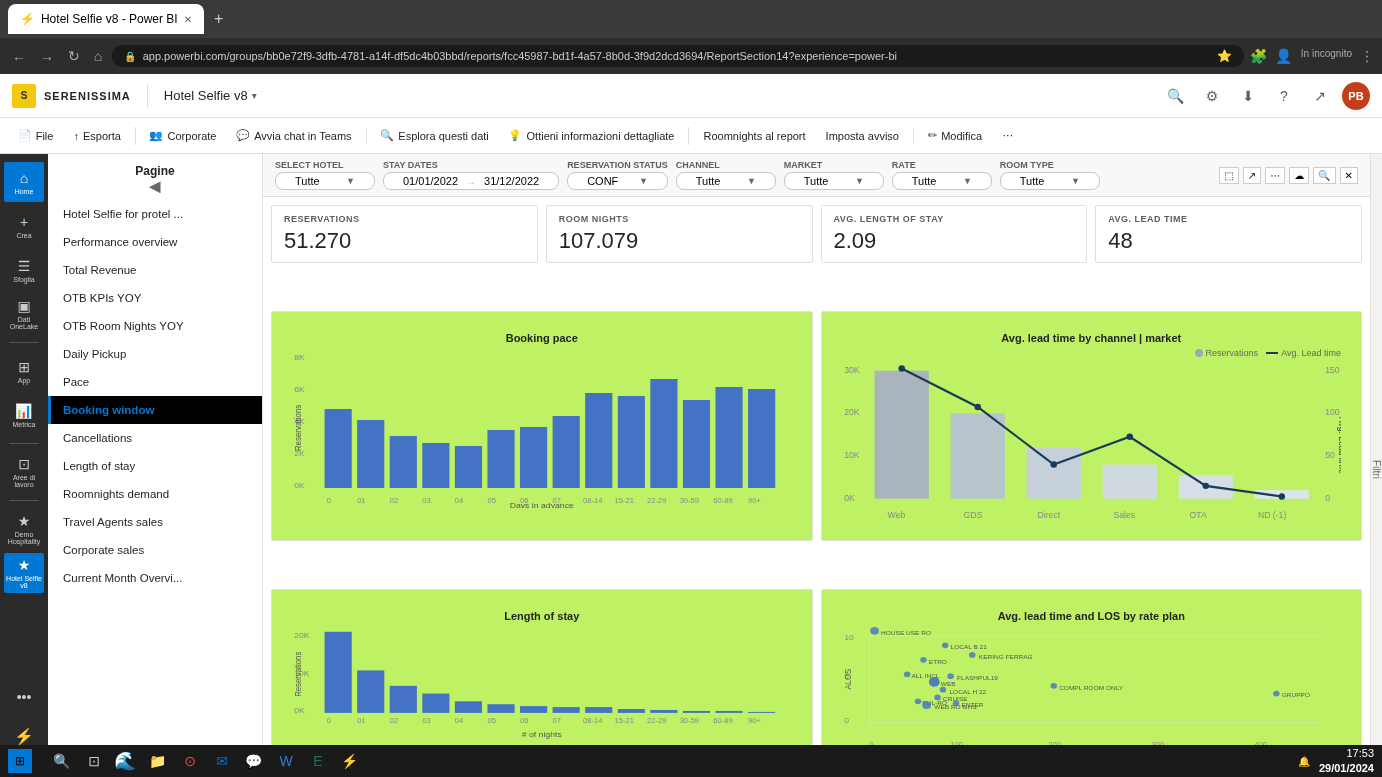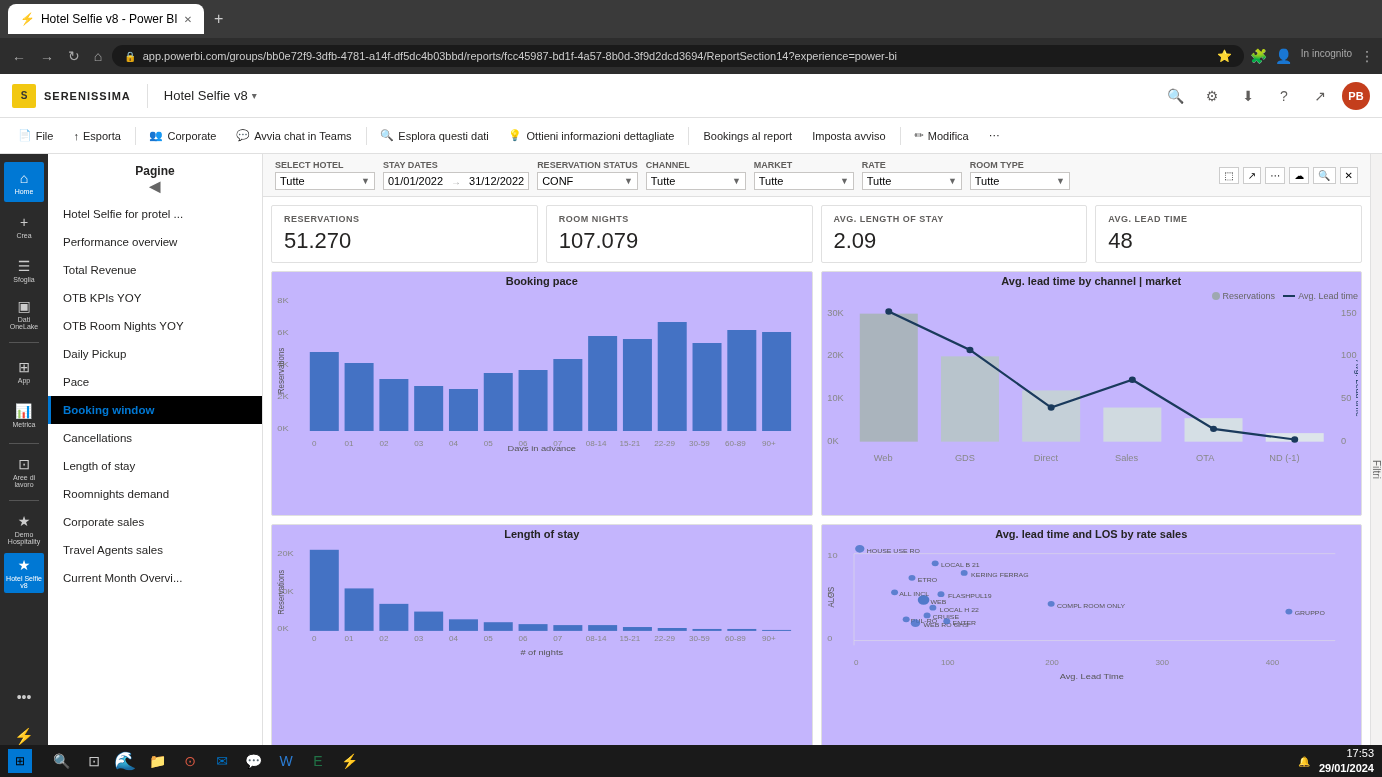"Bookings al report" span { text: Bookings -> Roomnights }
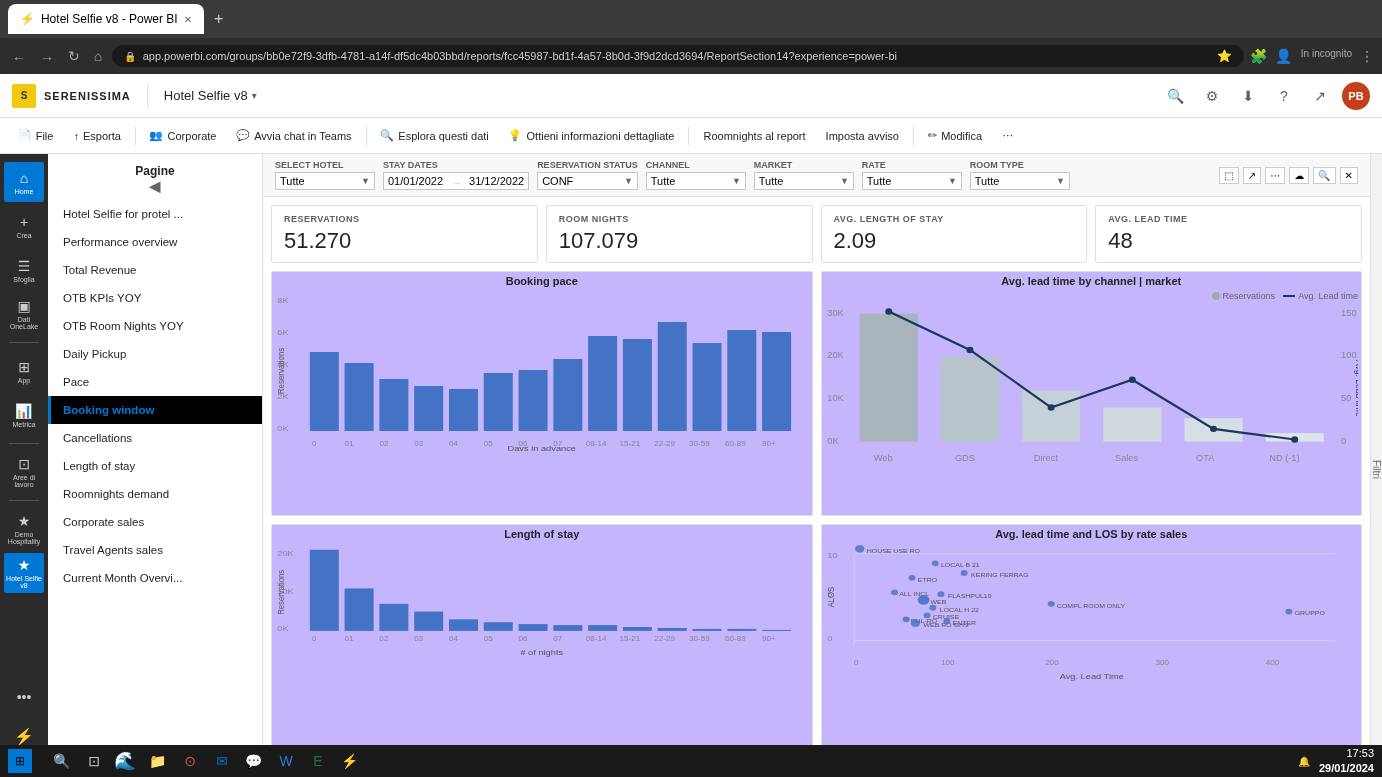"Tutte" .filter-control { border-radius: 0 -> 8px; padding: 2px 4px -> 2px 19px }
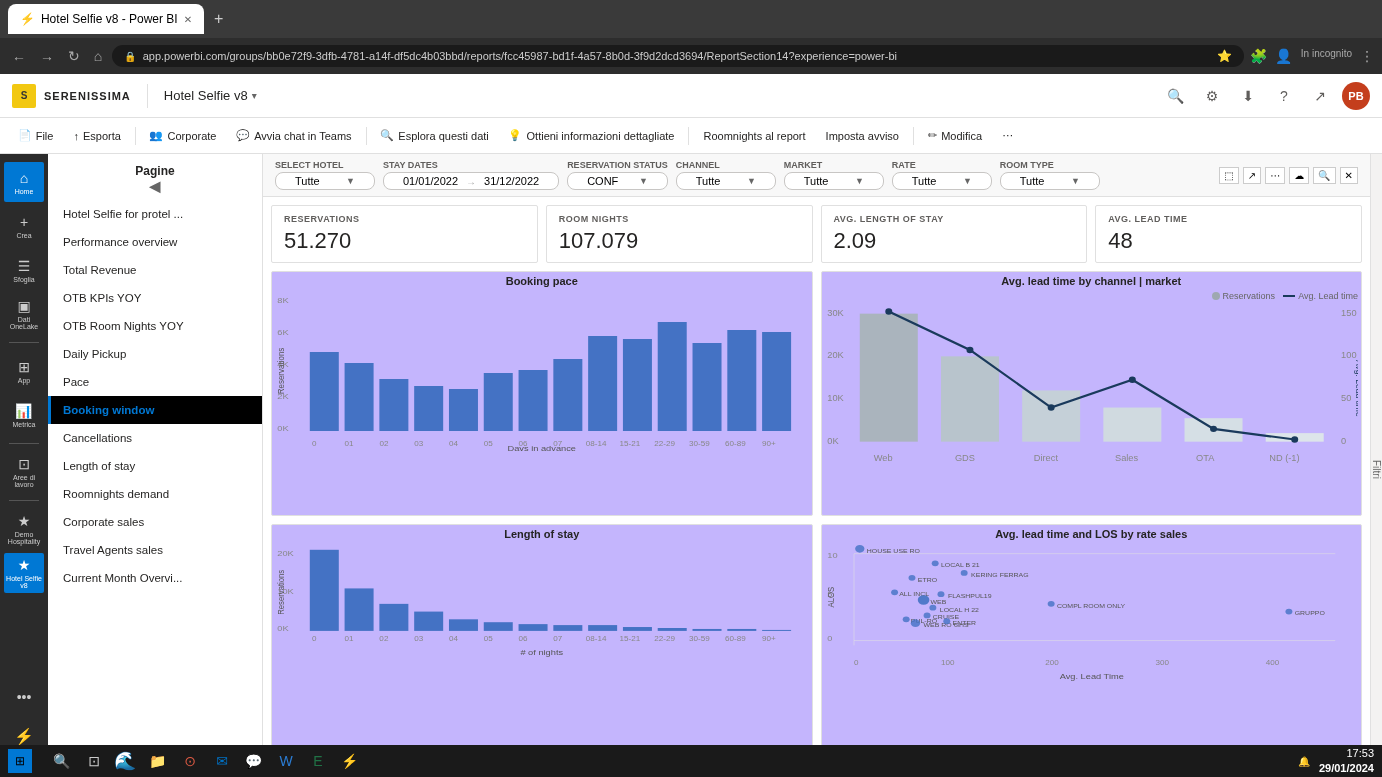"RESERVATIONS" .report-canvas { gap: 8px -> none }
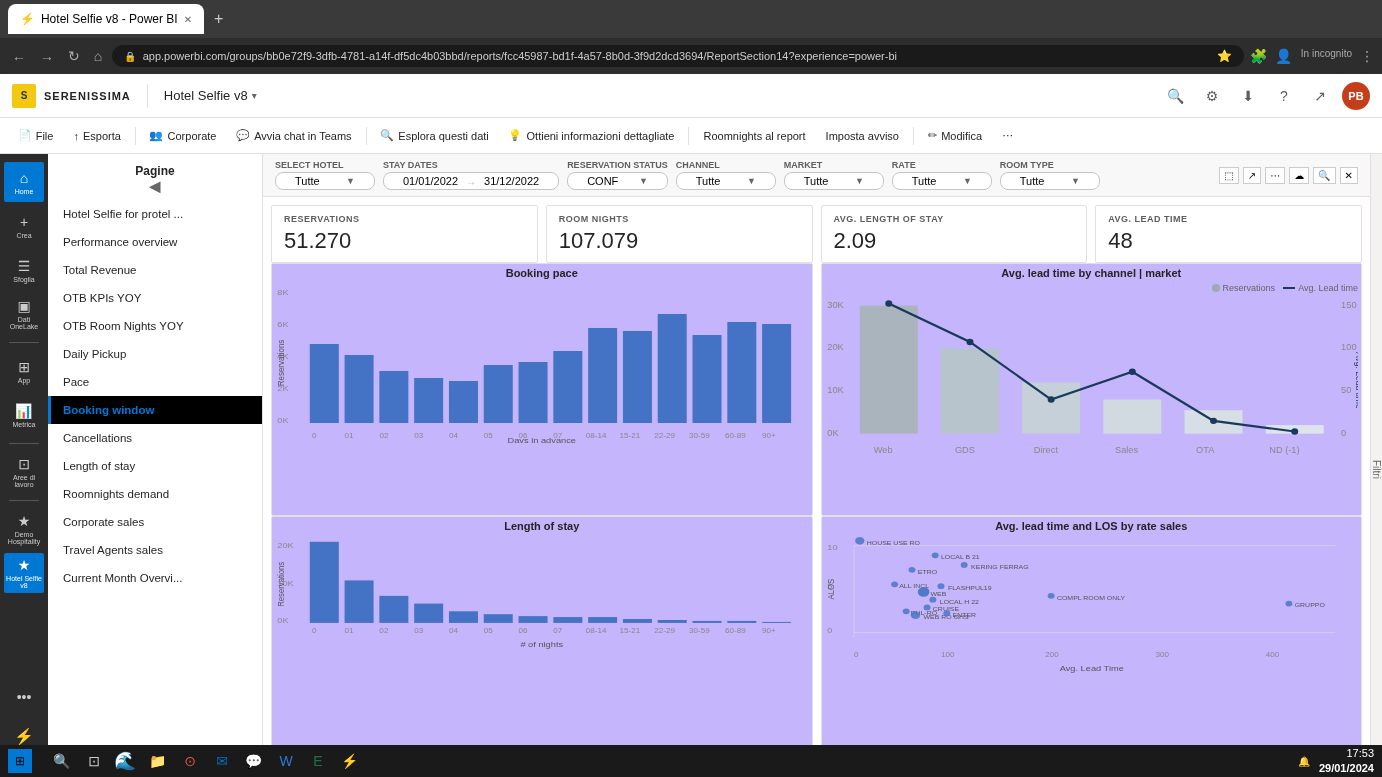"Booking pace" .chart-panel { background: #c4b5fd -> #bef264; margin-top: none -> 48px; padding: 3px -> 20px }
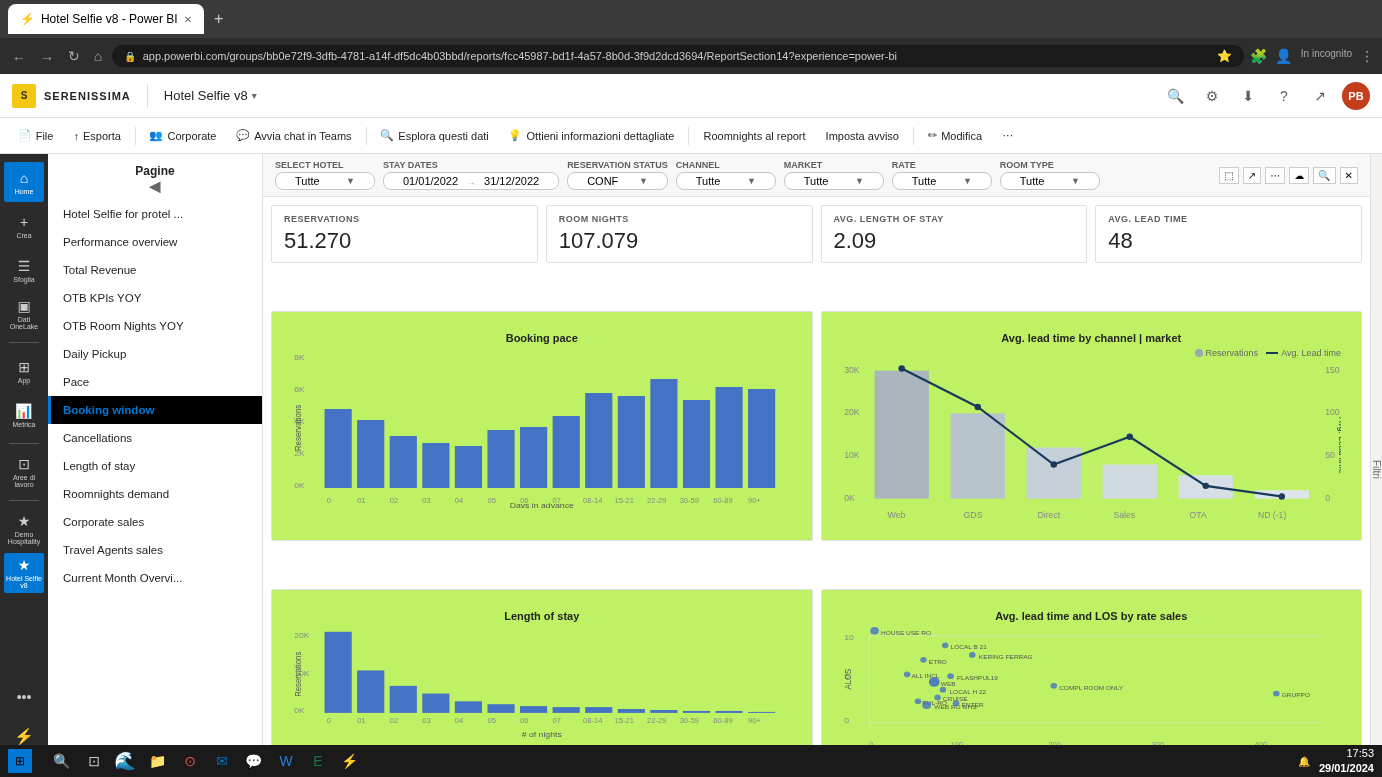"Corporate sales" div.page-item { order: before "Travel Agents sales" -> after "Travel Agents sales" }
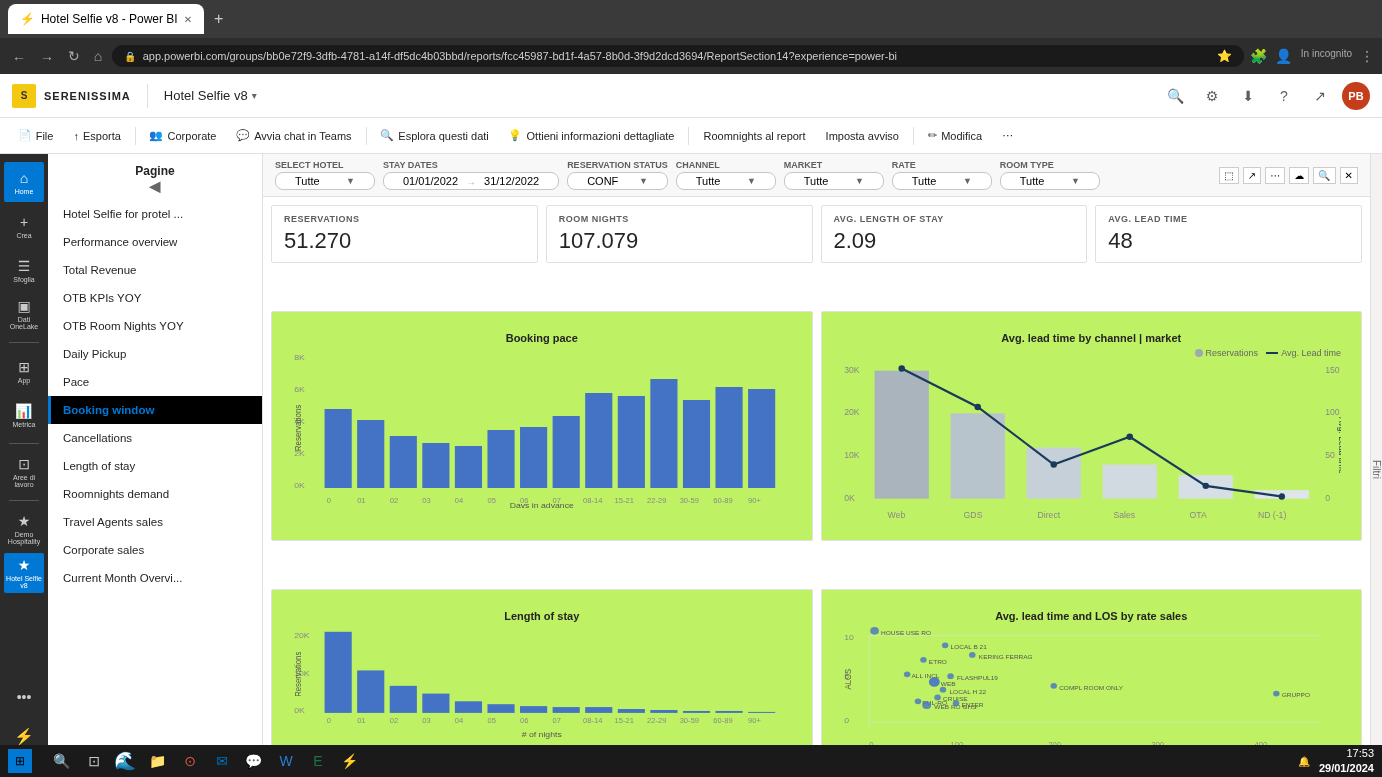"Avg. lead time and LOS" div.chart-title { text: sales -> plan }
